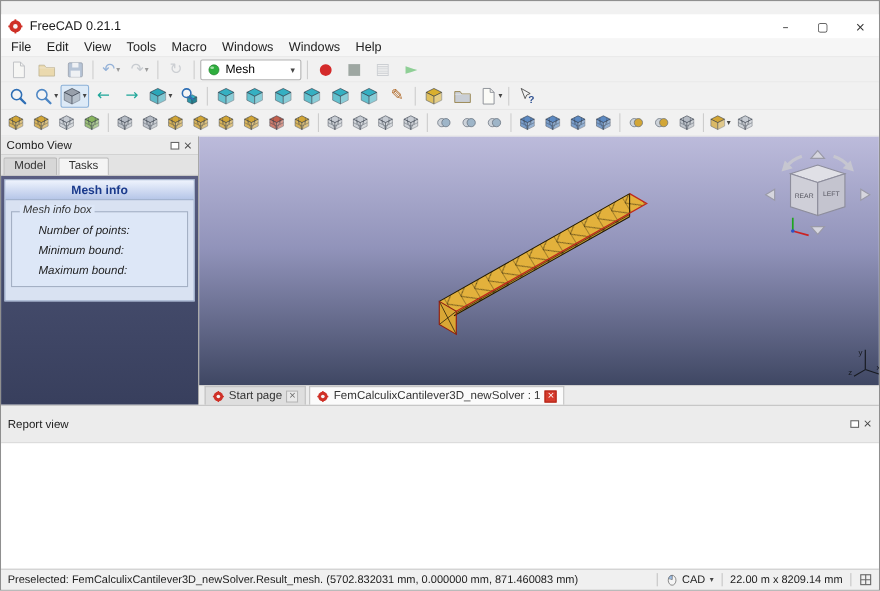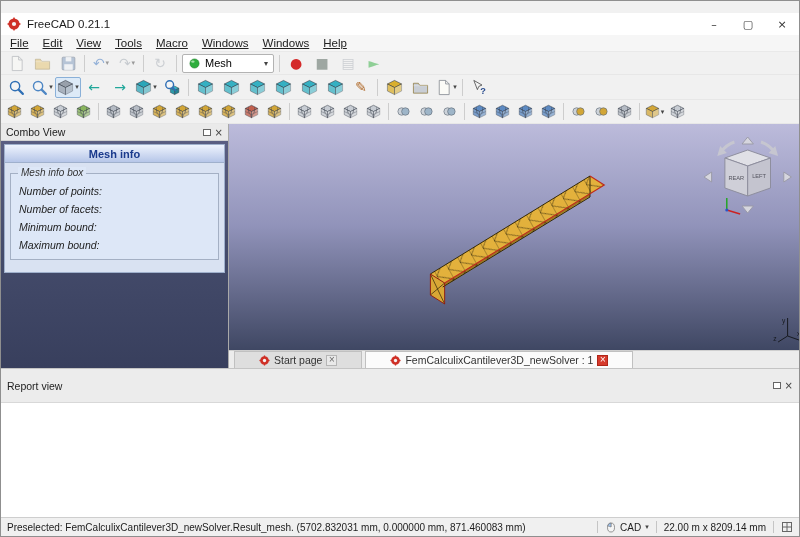"File" .menu-item { text-decoration: underline -> none }
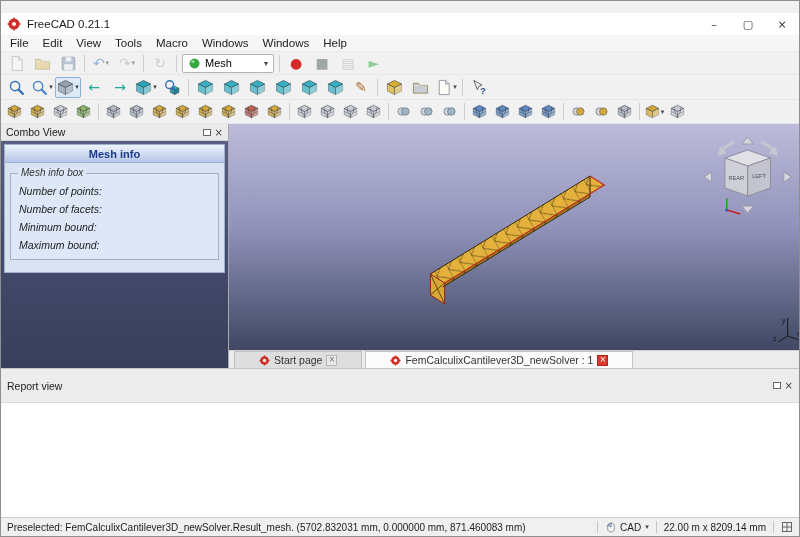"Combo View" .combo { width: 228px -> 180px }
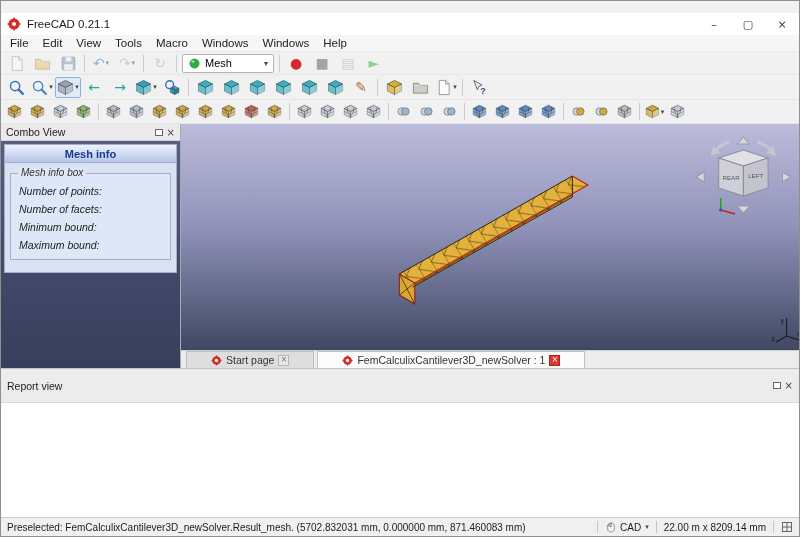"Model" div.combo-tabs { html: none -> <div> <span>Model</span> <span>Tasks</span> </div> }
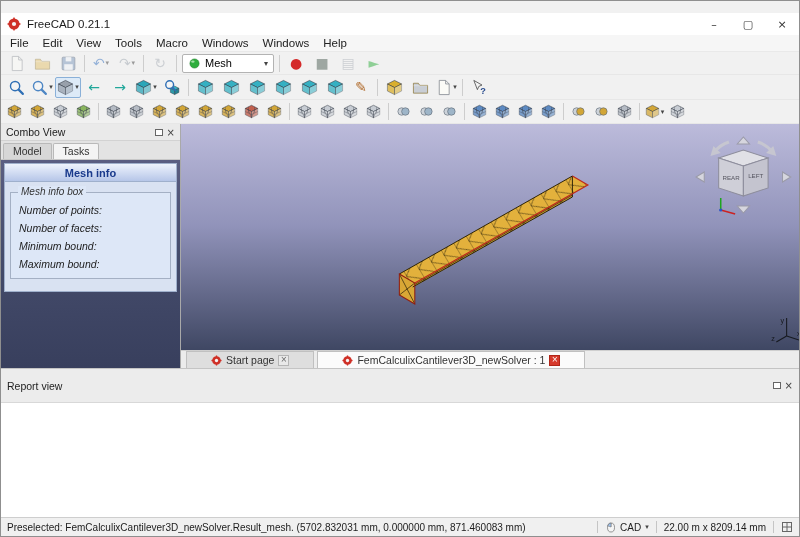"Number of points:" .field { margin: 2px 0 6px 1px -> 2px 0 6px 17px }
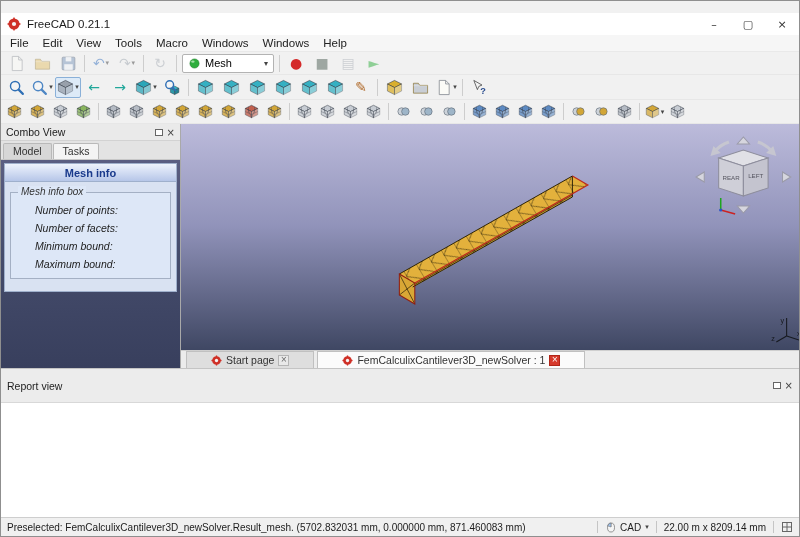"Number of facets:" div.field { html: <div>Number of facets:</div> -> none }
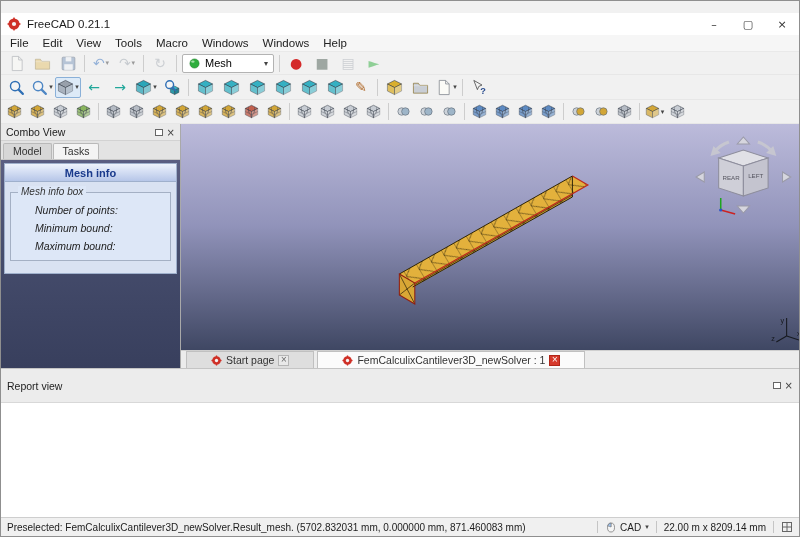"Start page" .mtab { padding: 0 24px -> 0 6px }
